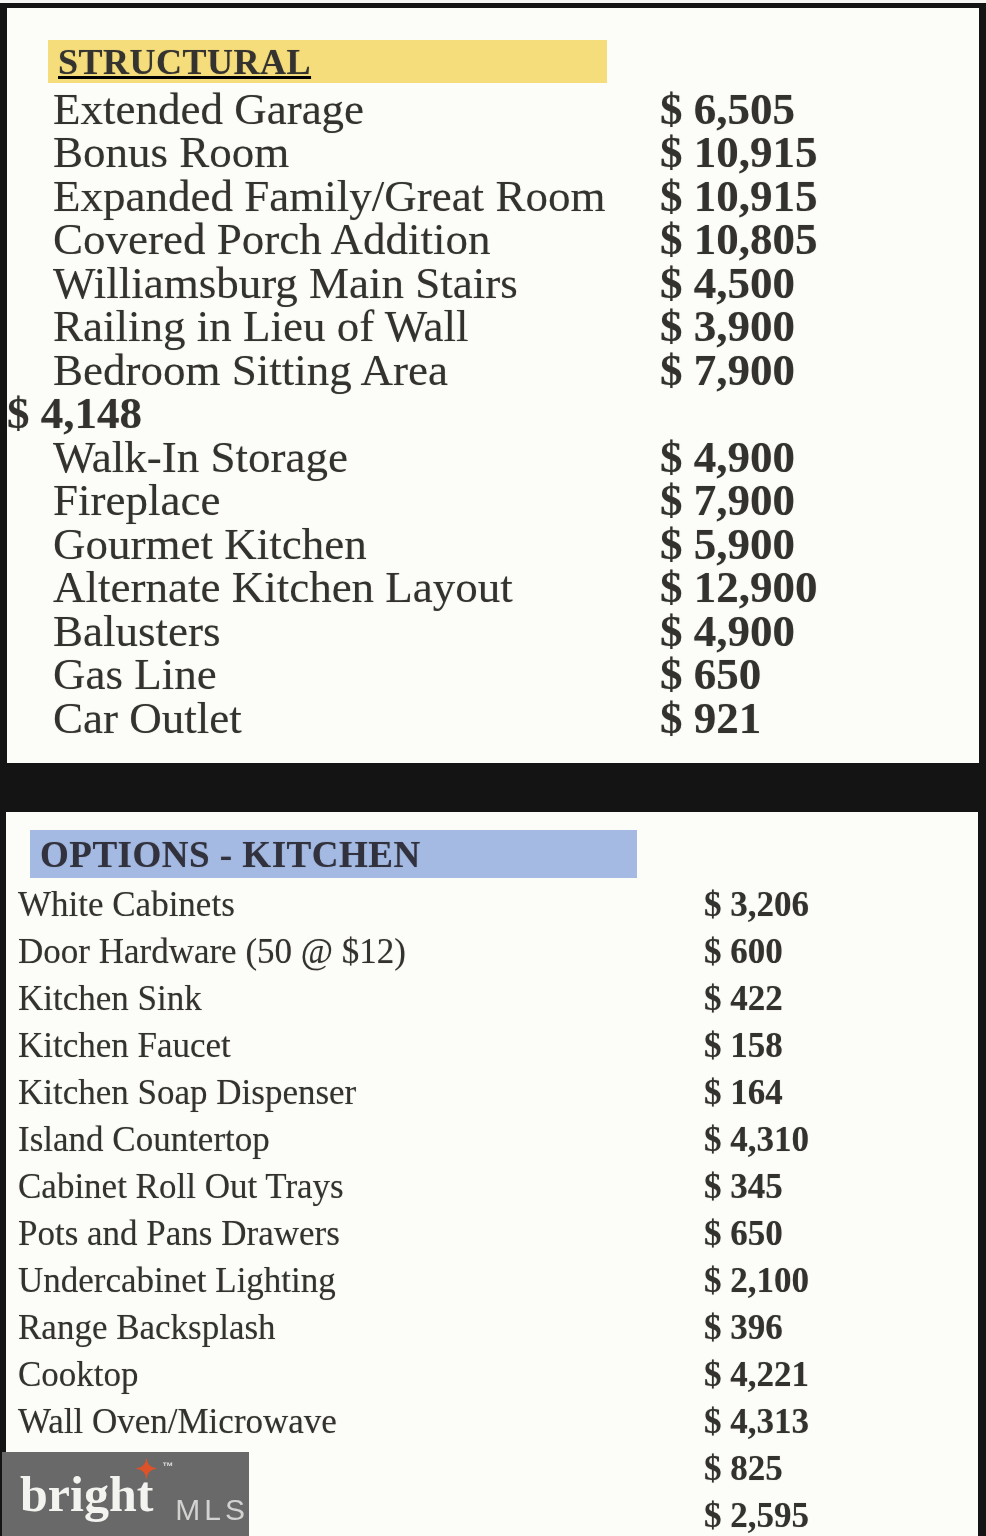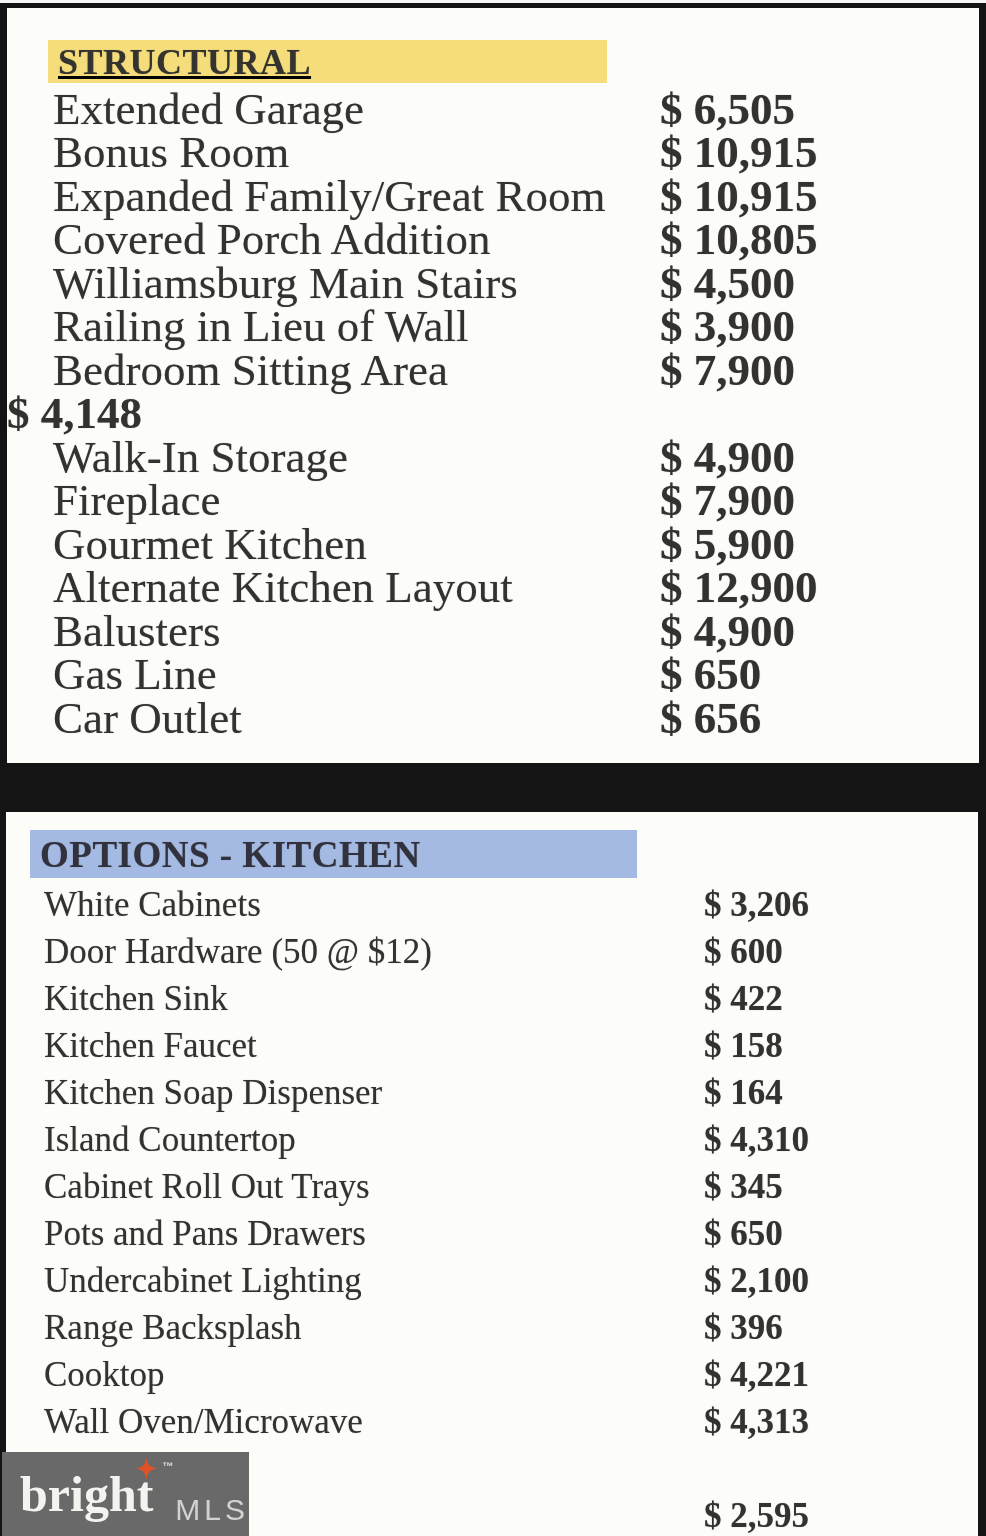"$ 656" span.price { text: 656 -> 921 }
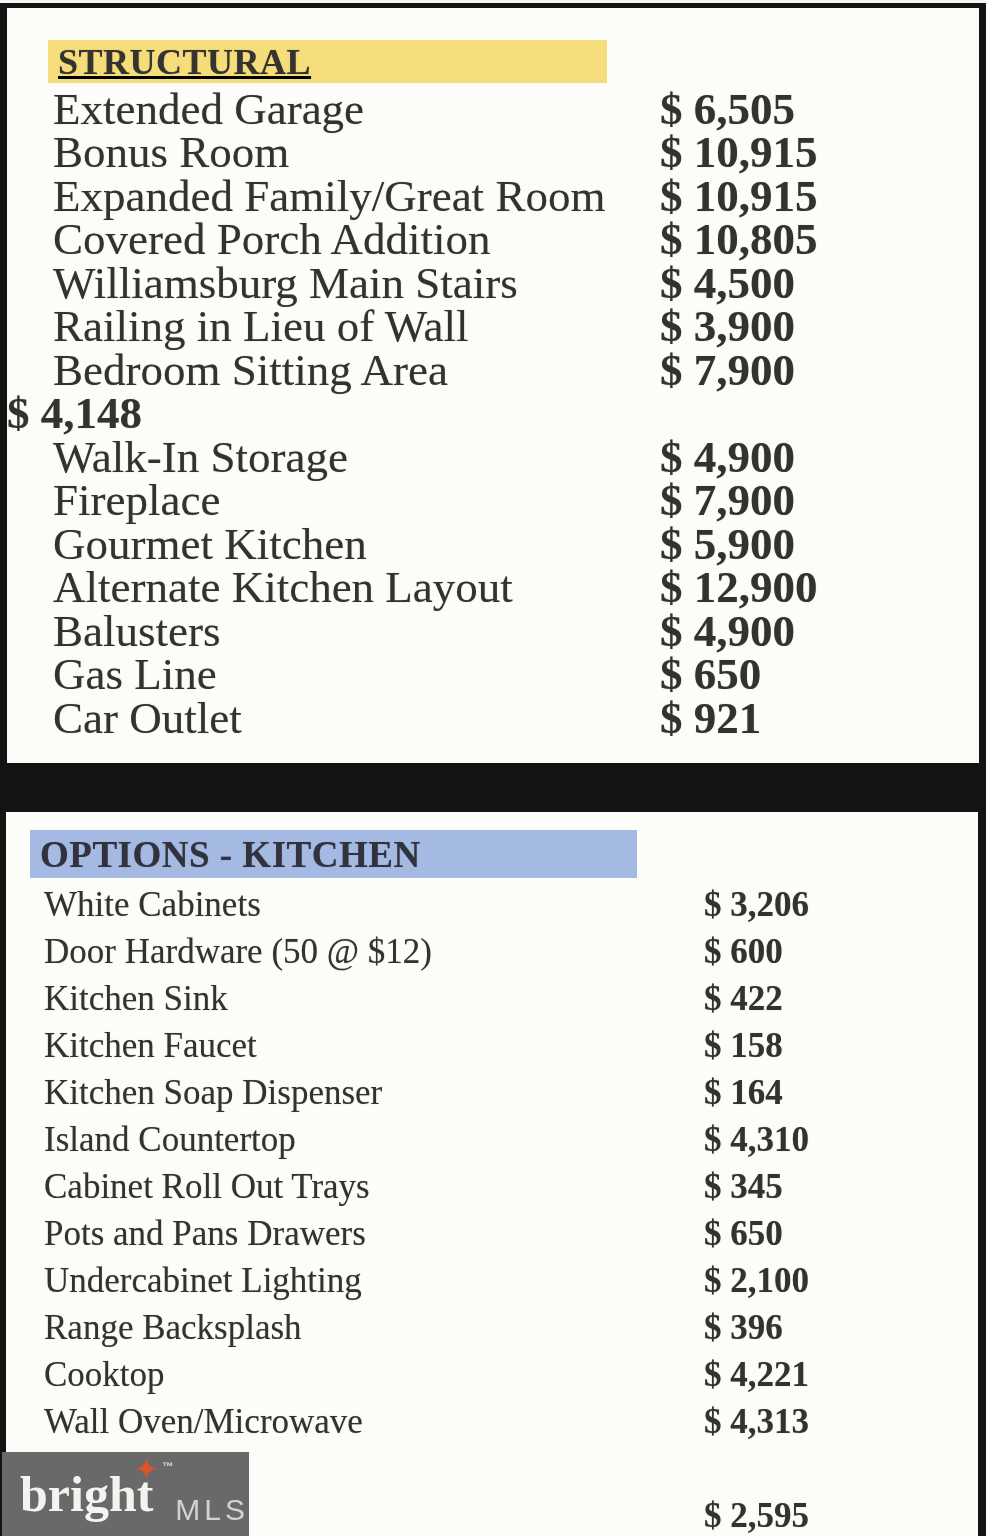"White Cabinets" .rows2 .label { padding-left: 38px -> 12px }
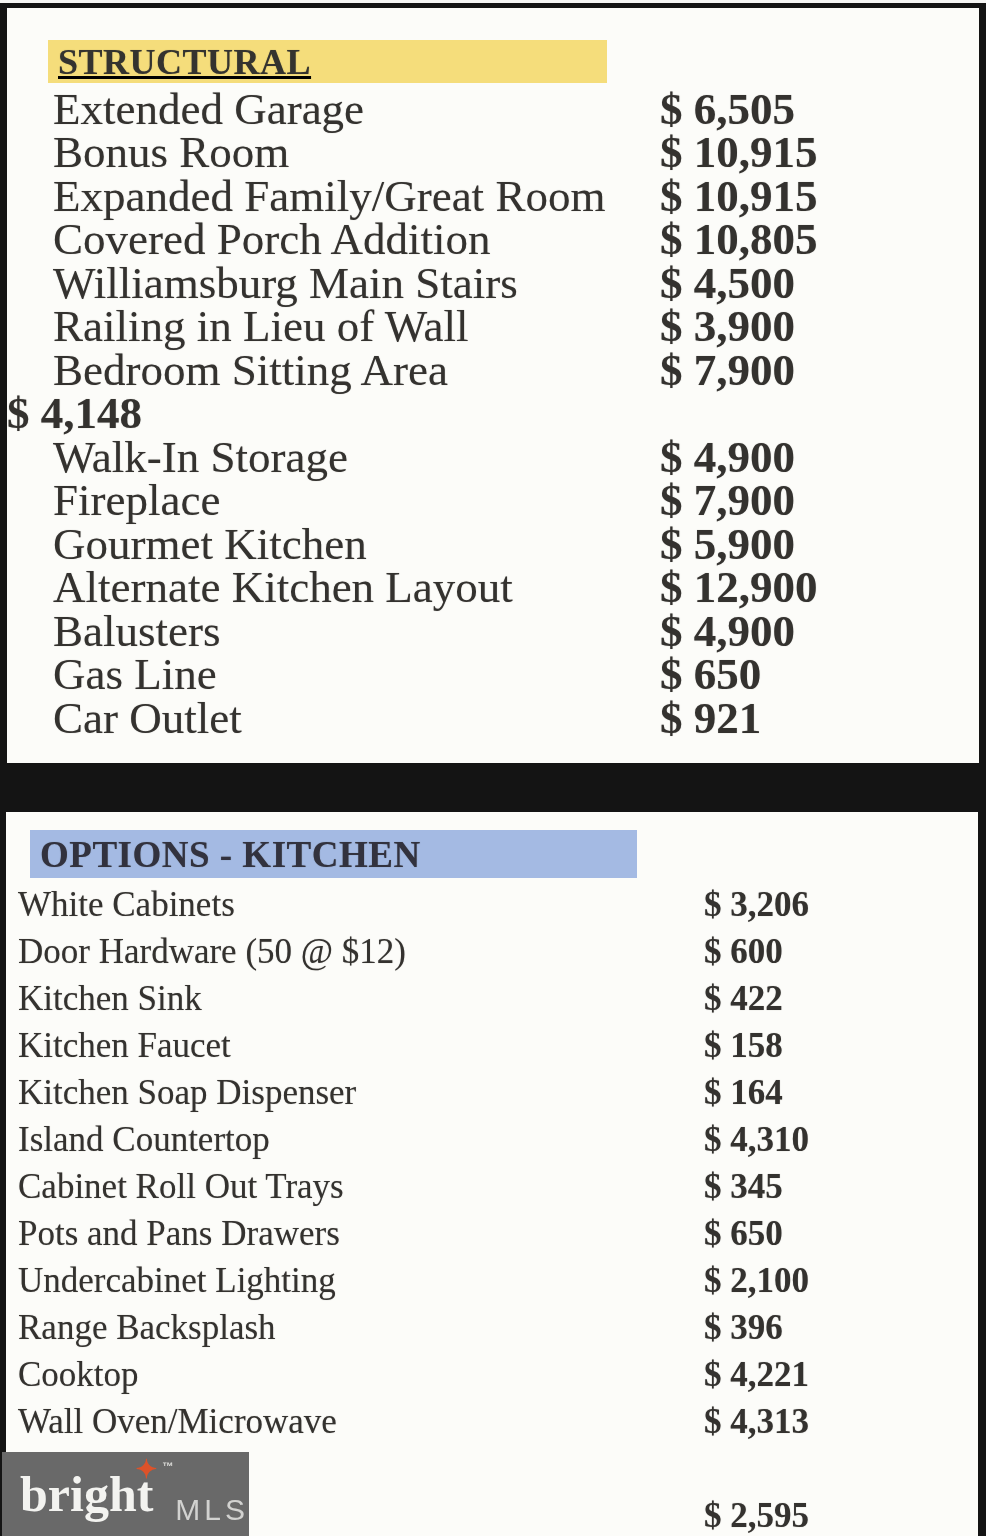"$ 825" span.price { html: none -> <span>$ 825</span> }
